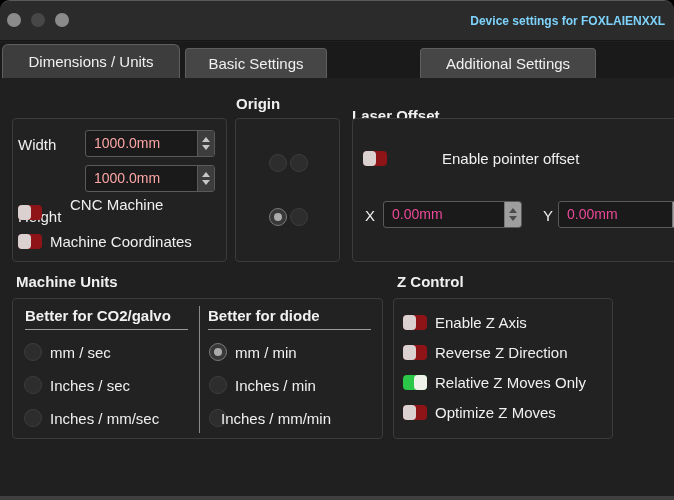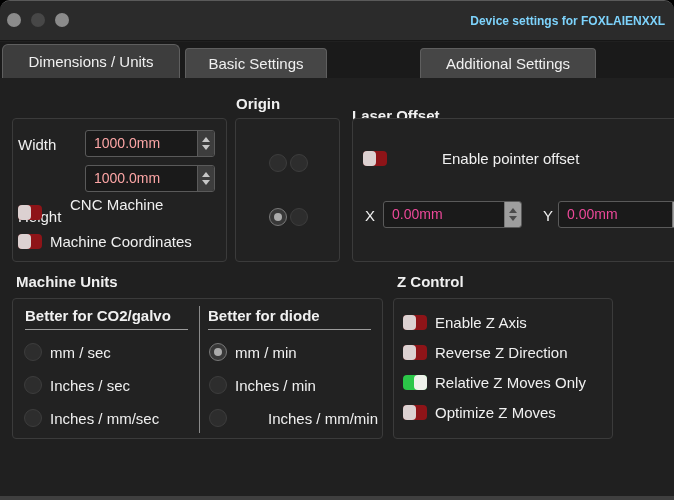"Inches / mm/min" div.rowlabel { margin-left: 47px -> none }
